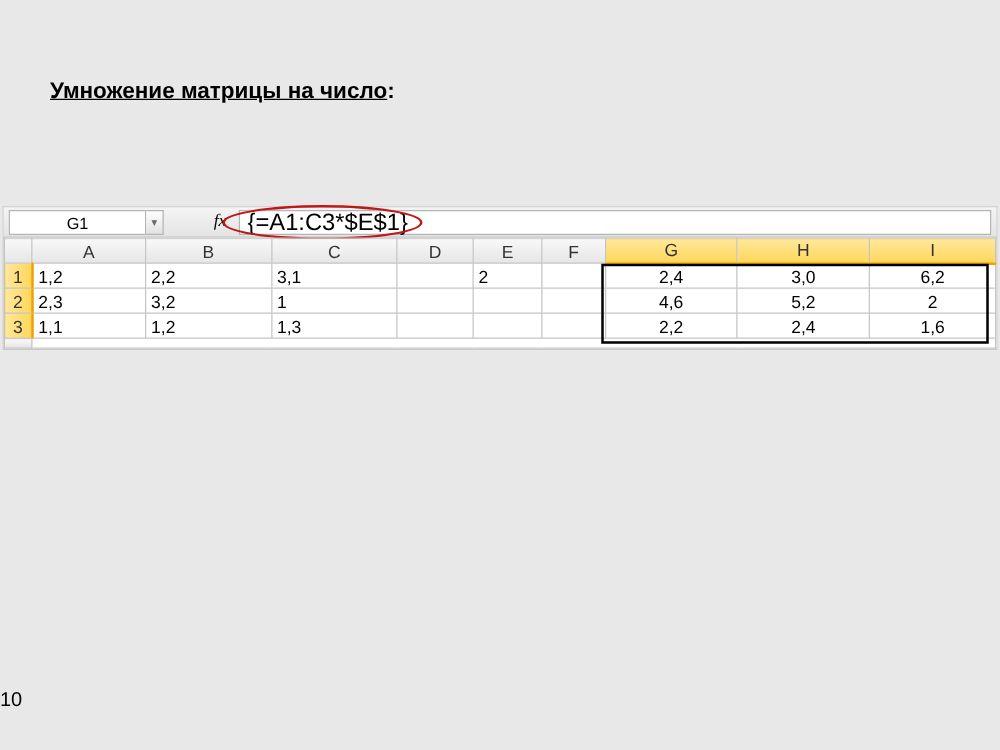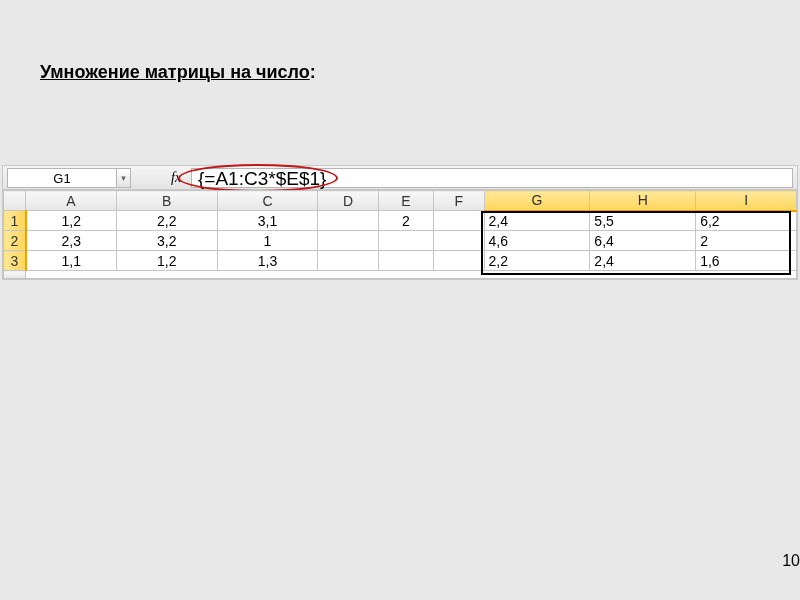"1,2" td.num { text-align: center -> left }
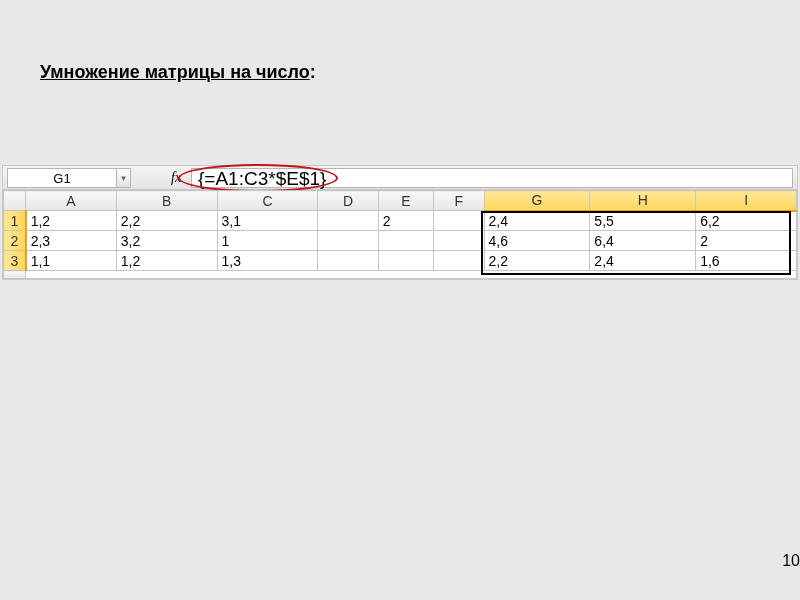"2,4" td.res { text-align: left -> center }
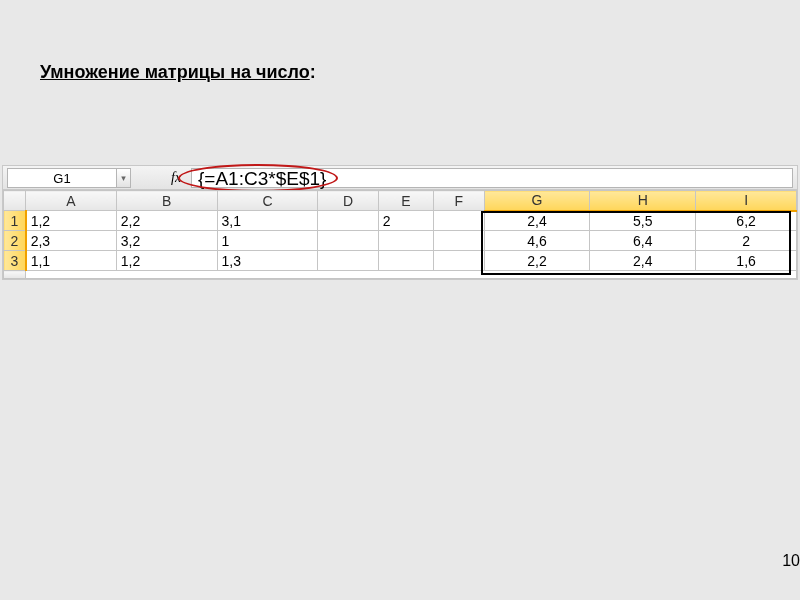"5,5" td.res { text: 5,5 -> 3,0 }
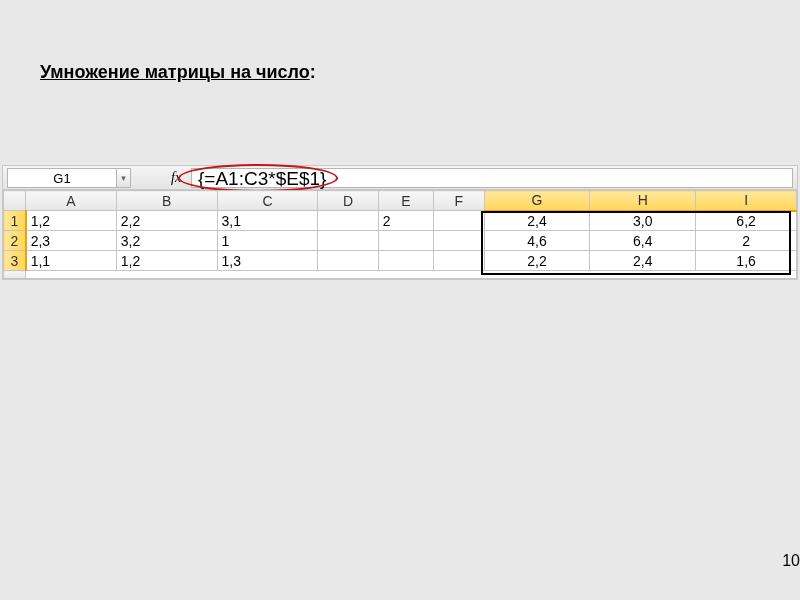"6,4" td.res { text: 6,4 -> 5,2 }
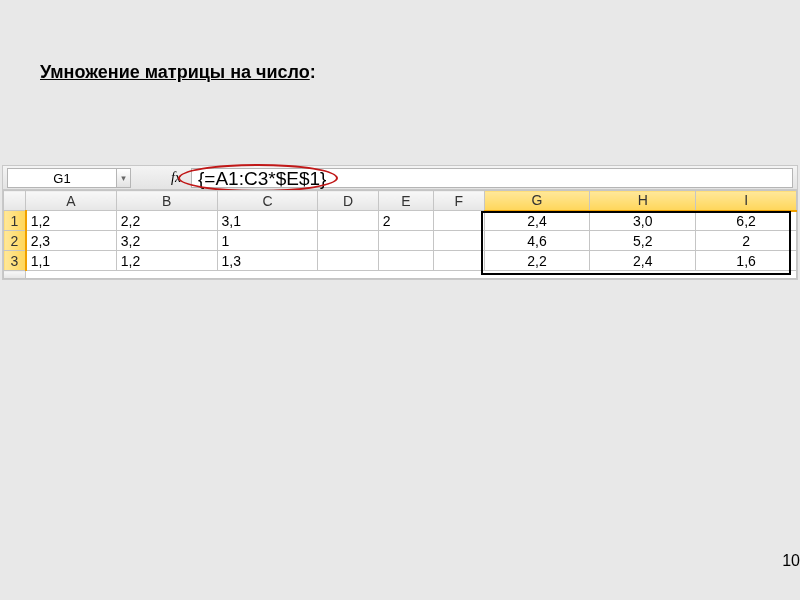"10" .pagenum { text-align: right -> left }
